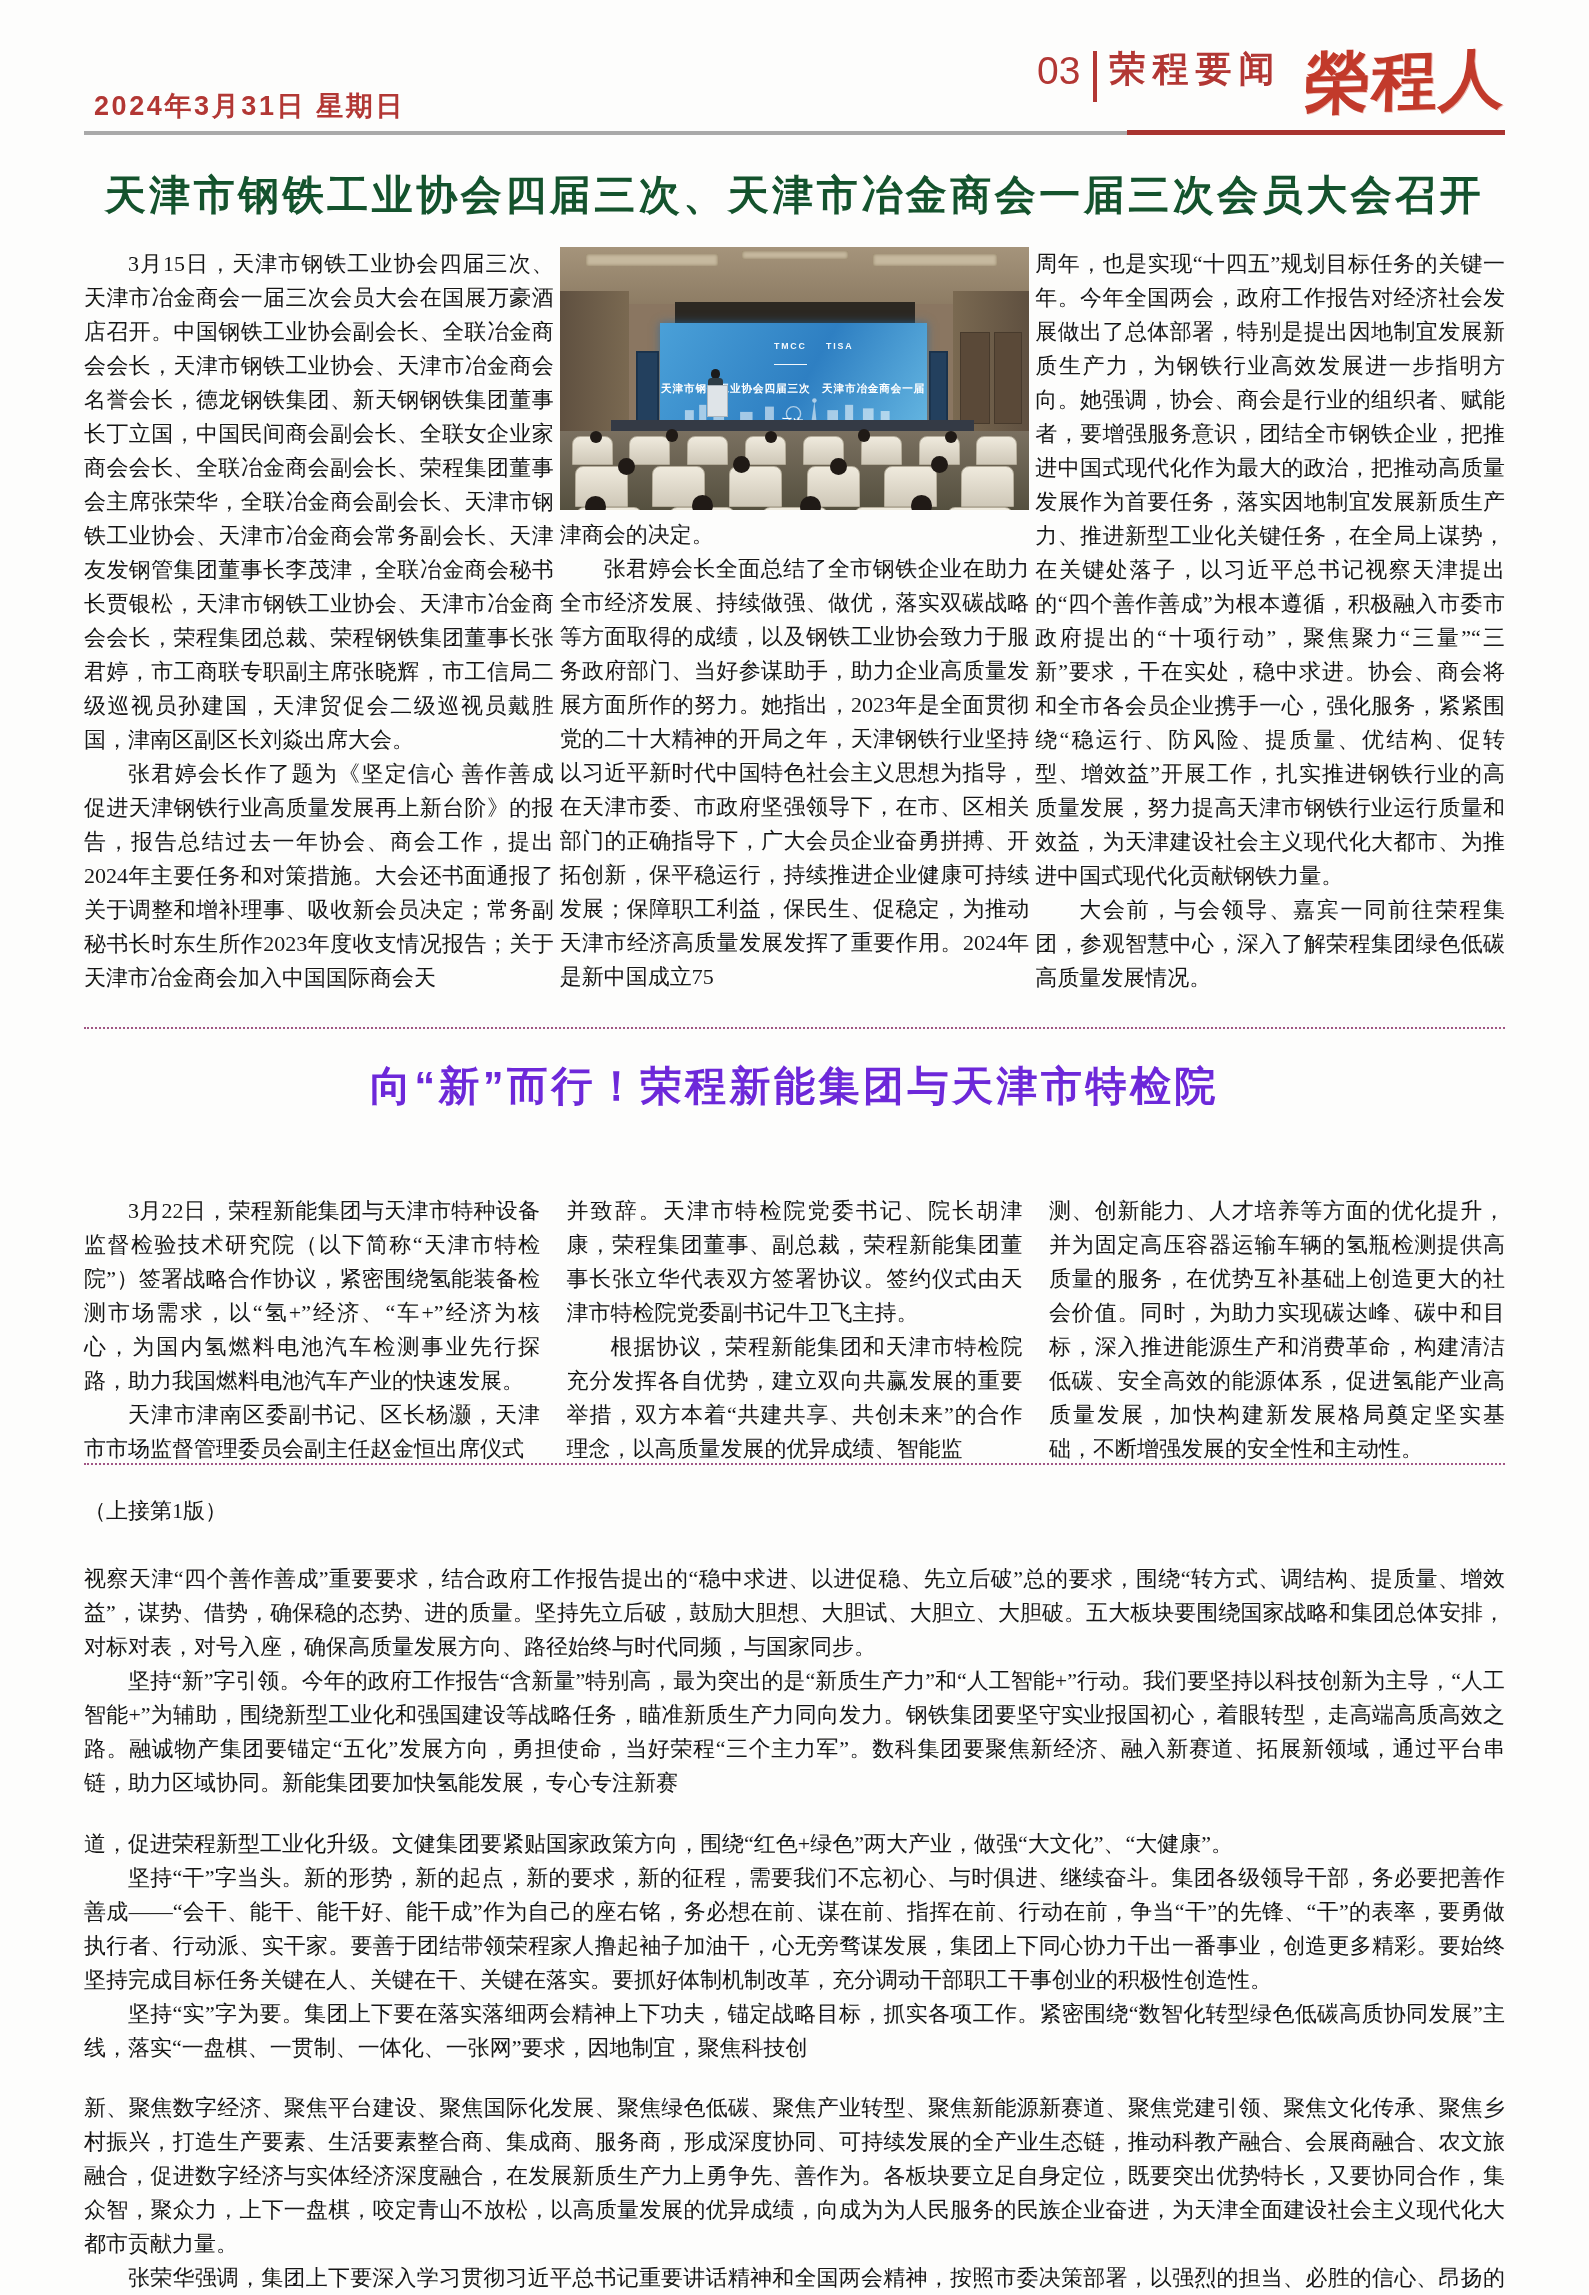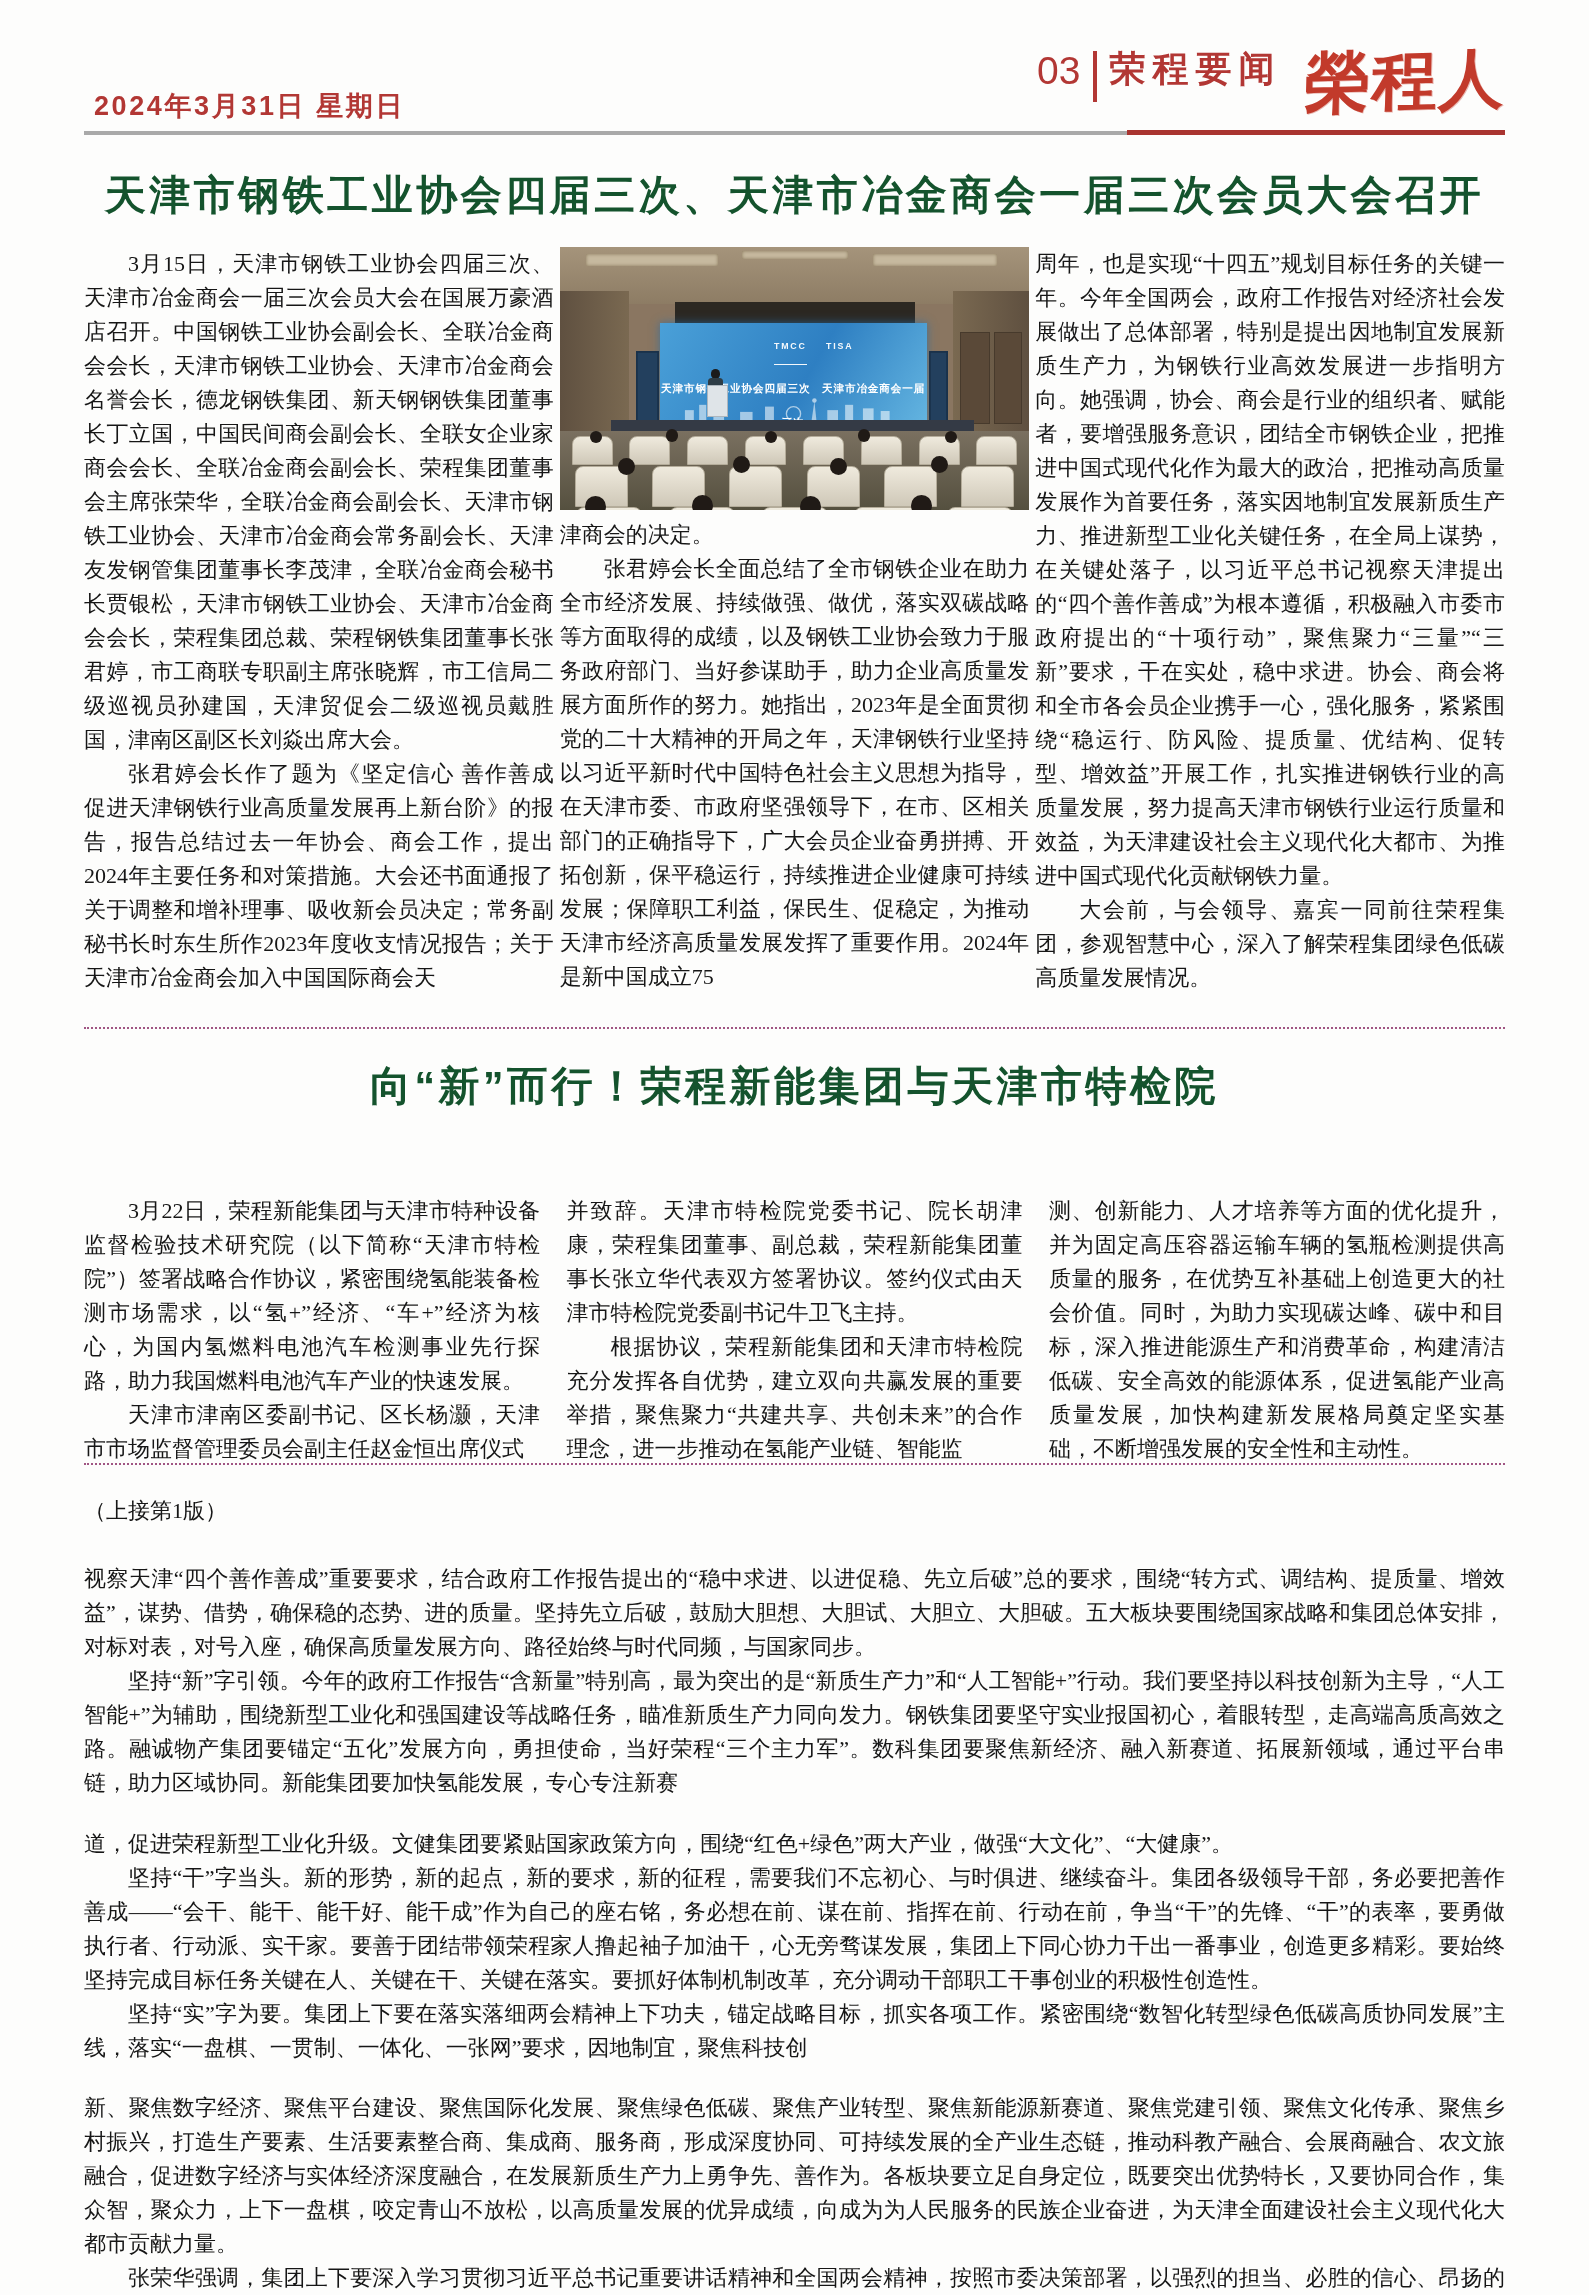"向“新”而行！荣程新能集团与天津市特检院" .a2-title { color: #14532d -> #6d28d9 }
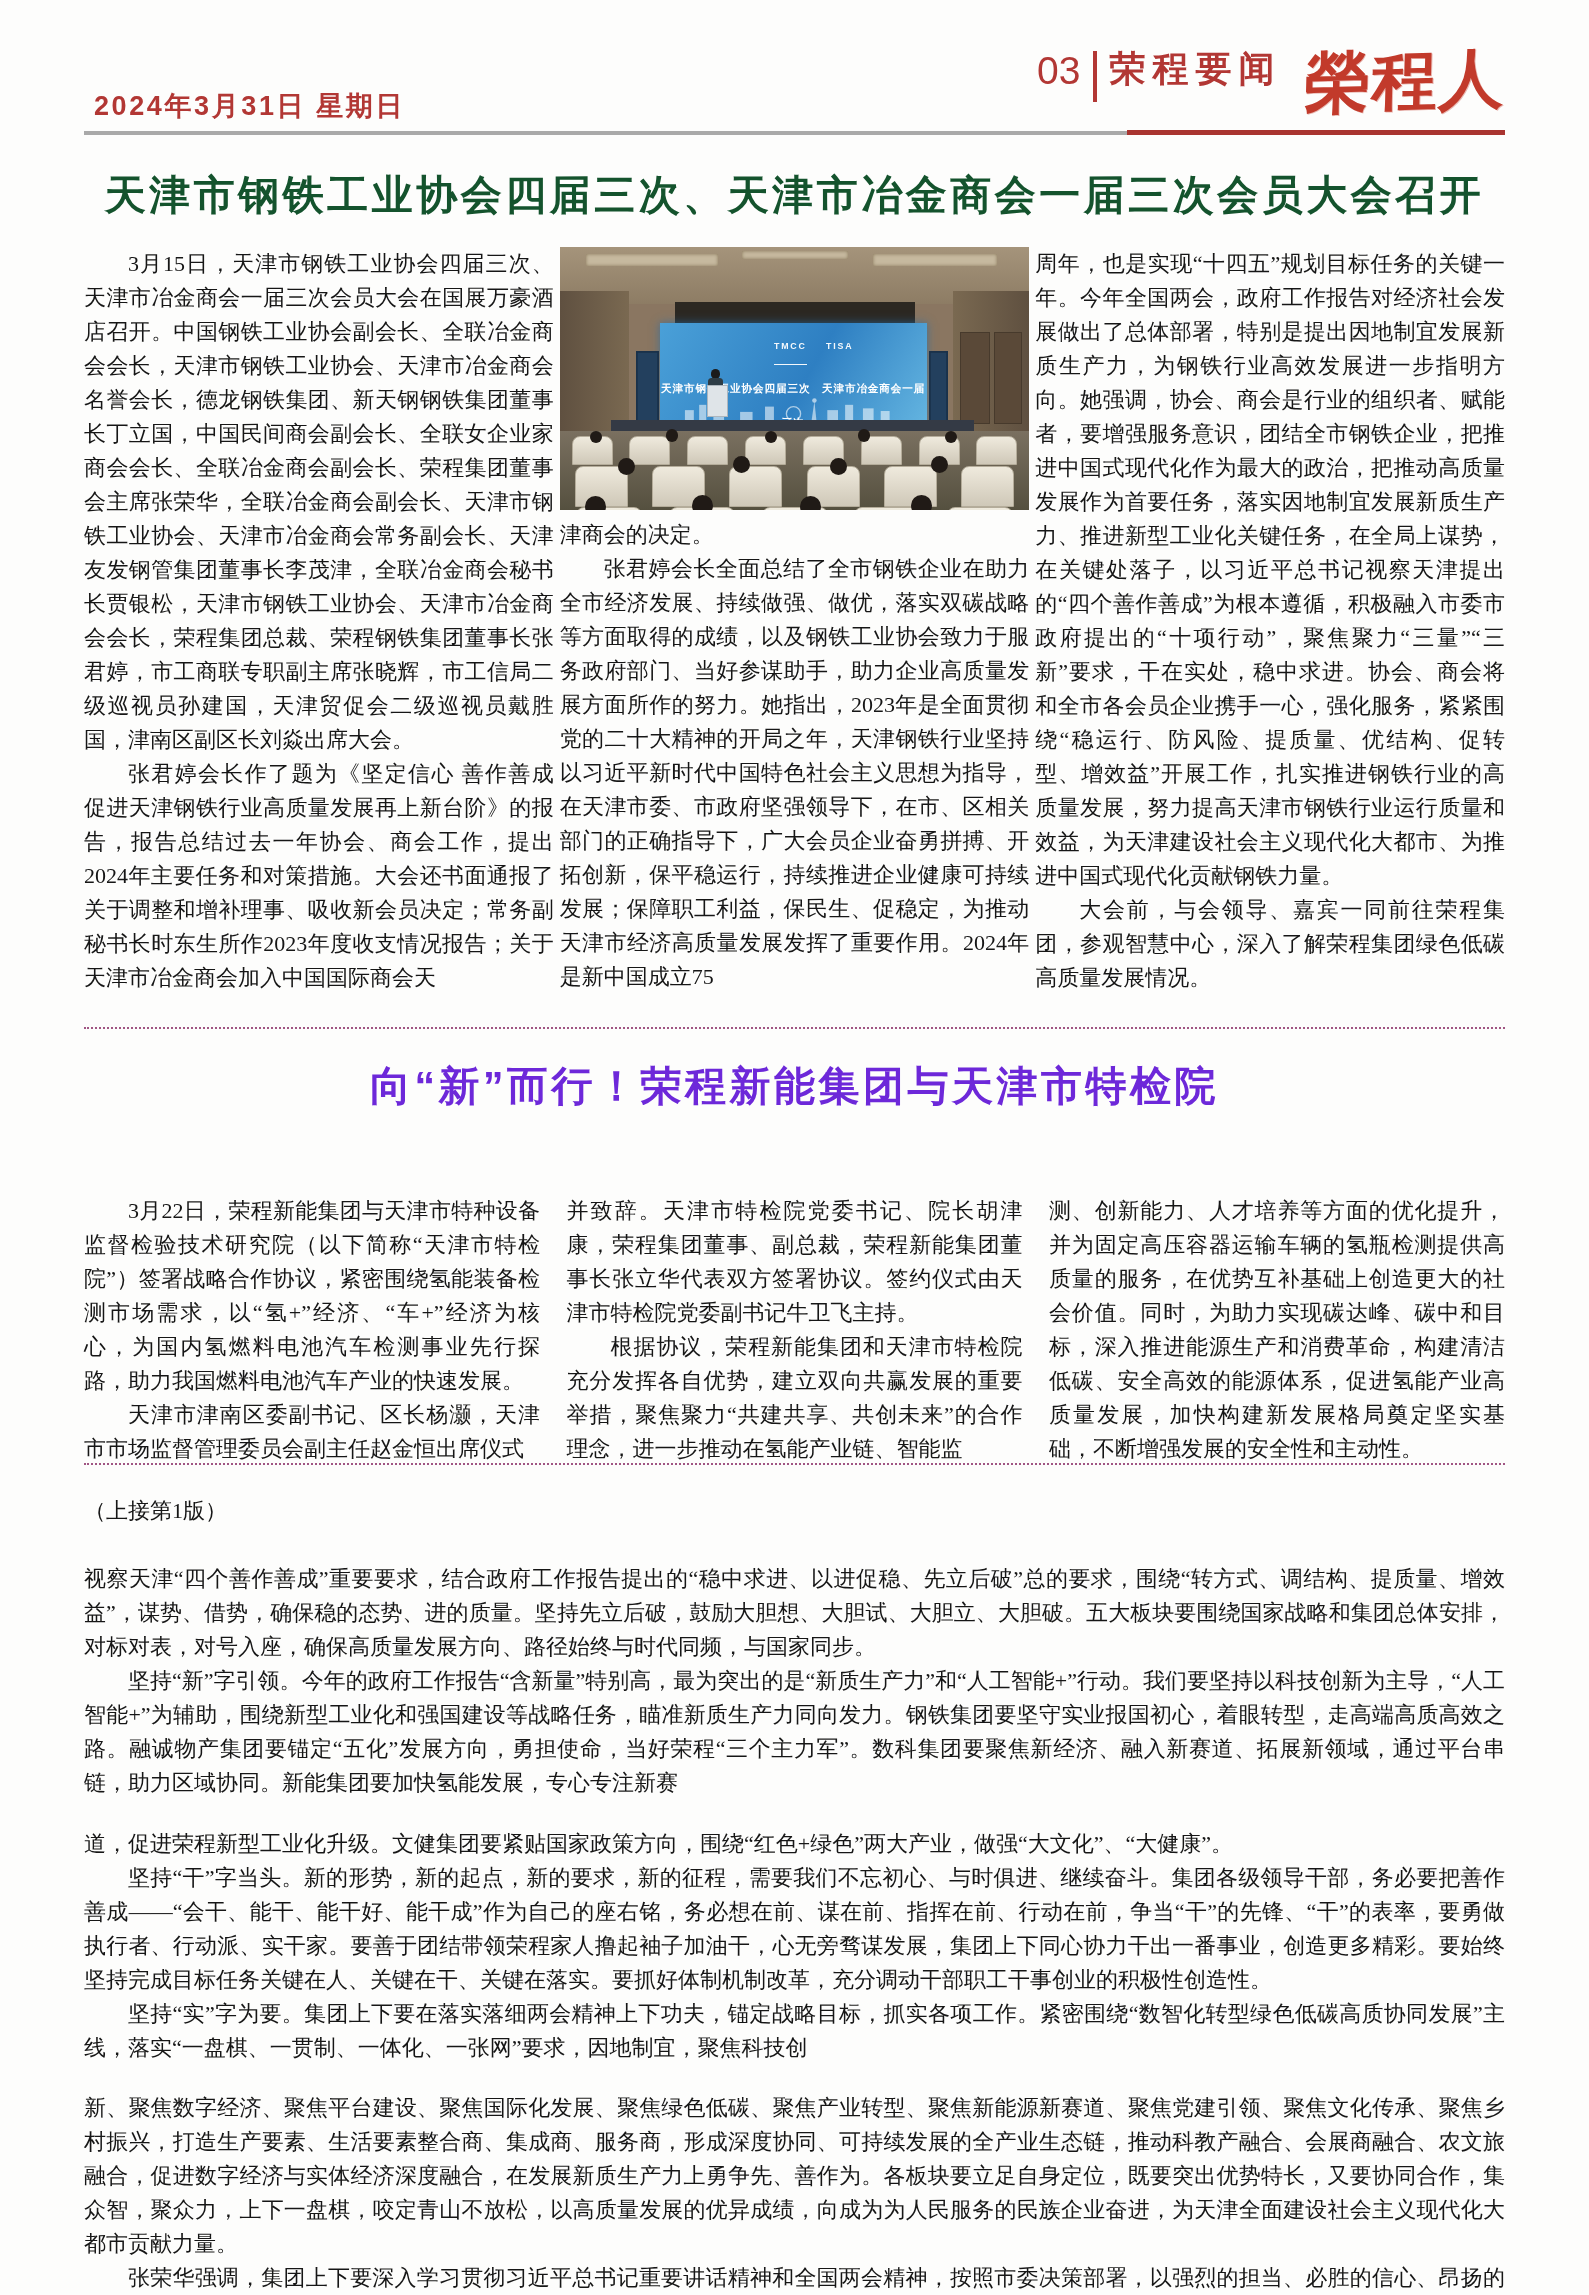"根据协议，荣程新能集团和天津市特检院充分发挥各自优势，建立双向共赢发展的重要举措" p.ind { text: 聚焦聚力“共建共享、共创未来”的合作理念，进一步推动在氢能产业链 -> 双方本着“共建共享、共创未来”的合作理念，以高质量发展的优异成绩 }
